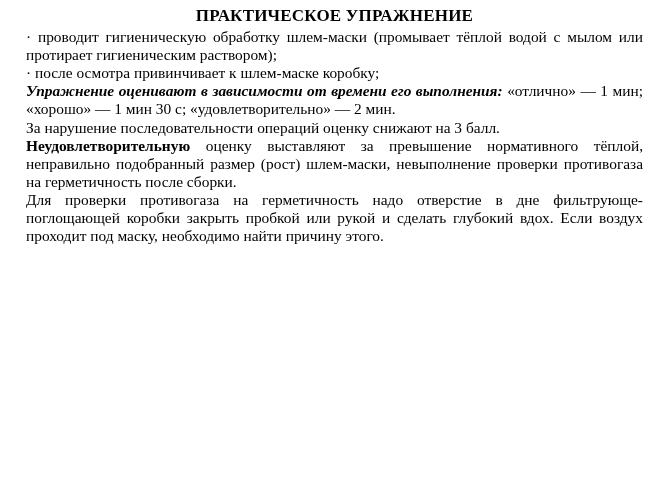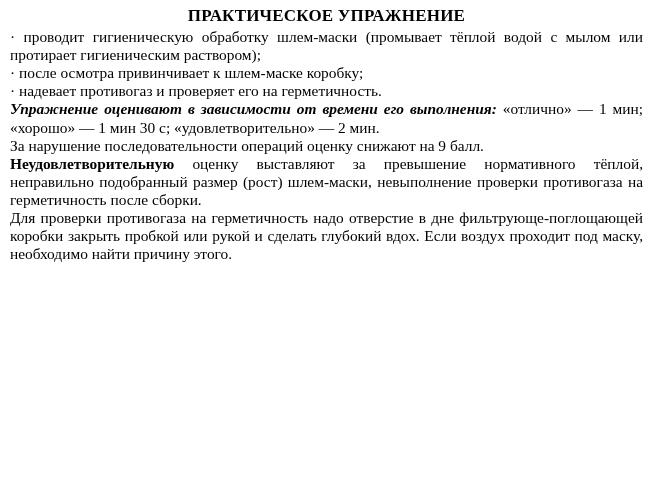"ПРАКТИЧЕСКОЕ УПРАЖНЕНИЕ" .page { padding: 6px 10px 0 10px -> 6px 10px 0 26px }
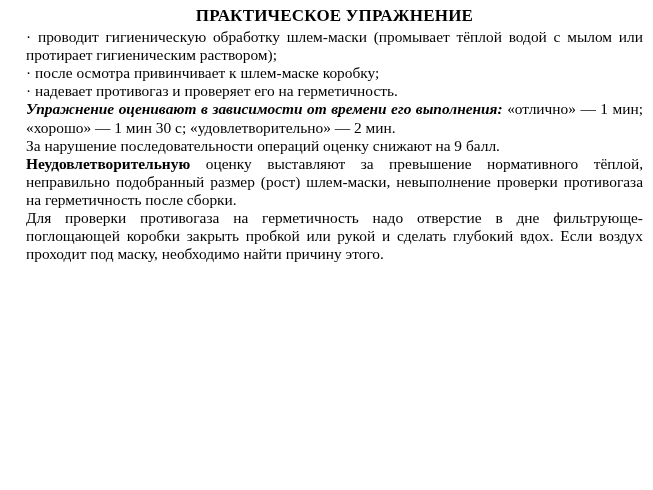"· надевает противогаз и проверяет" p.para { html: <p> <span>· надевает противогаз и проверяет его на герметичность.</span> </p> -> none }
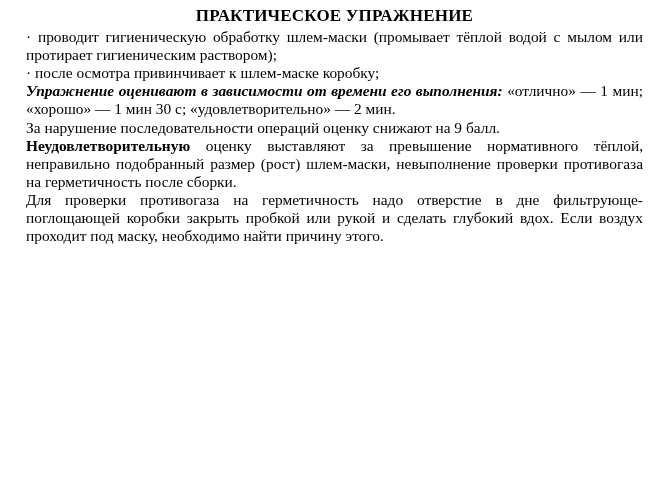"За нарушение последовательности операций" span { text: 9 -> 3 }
